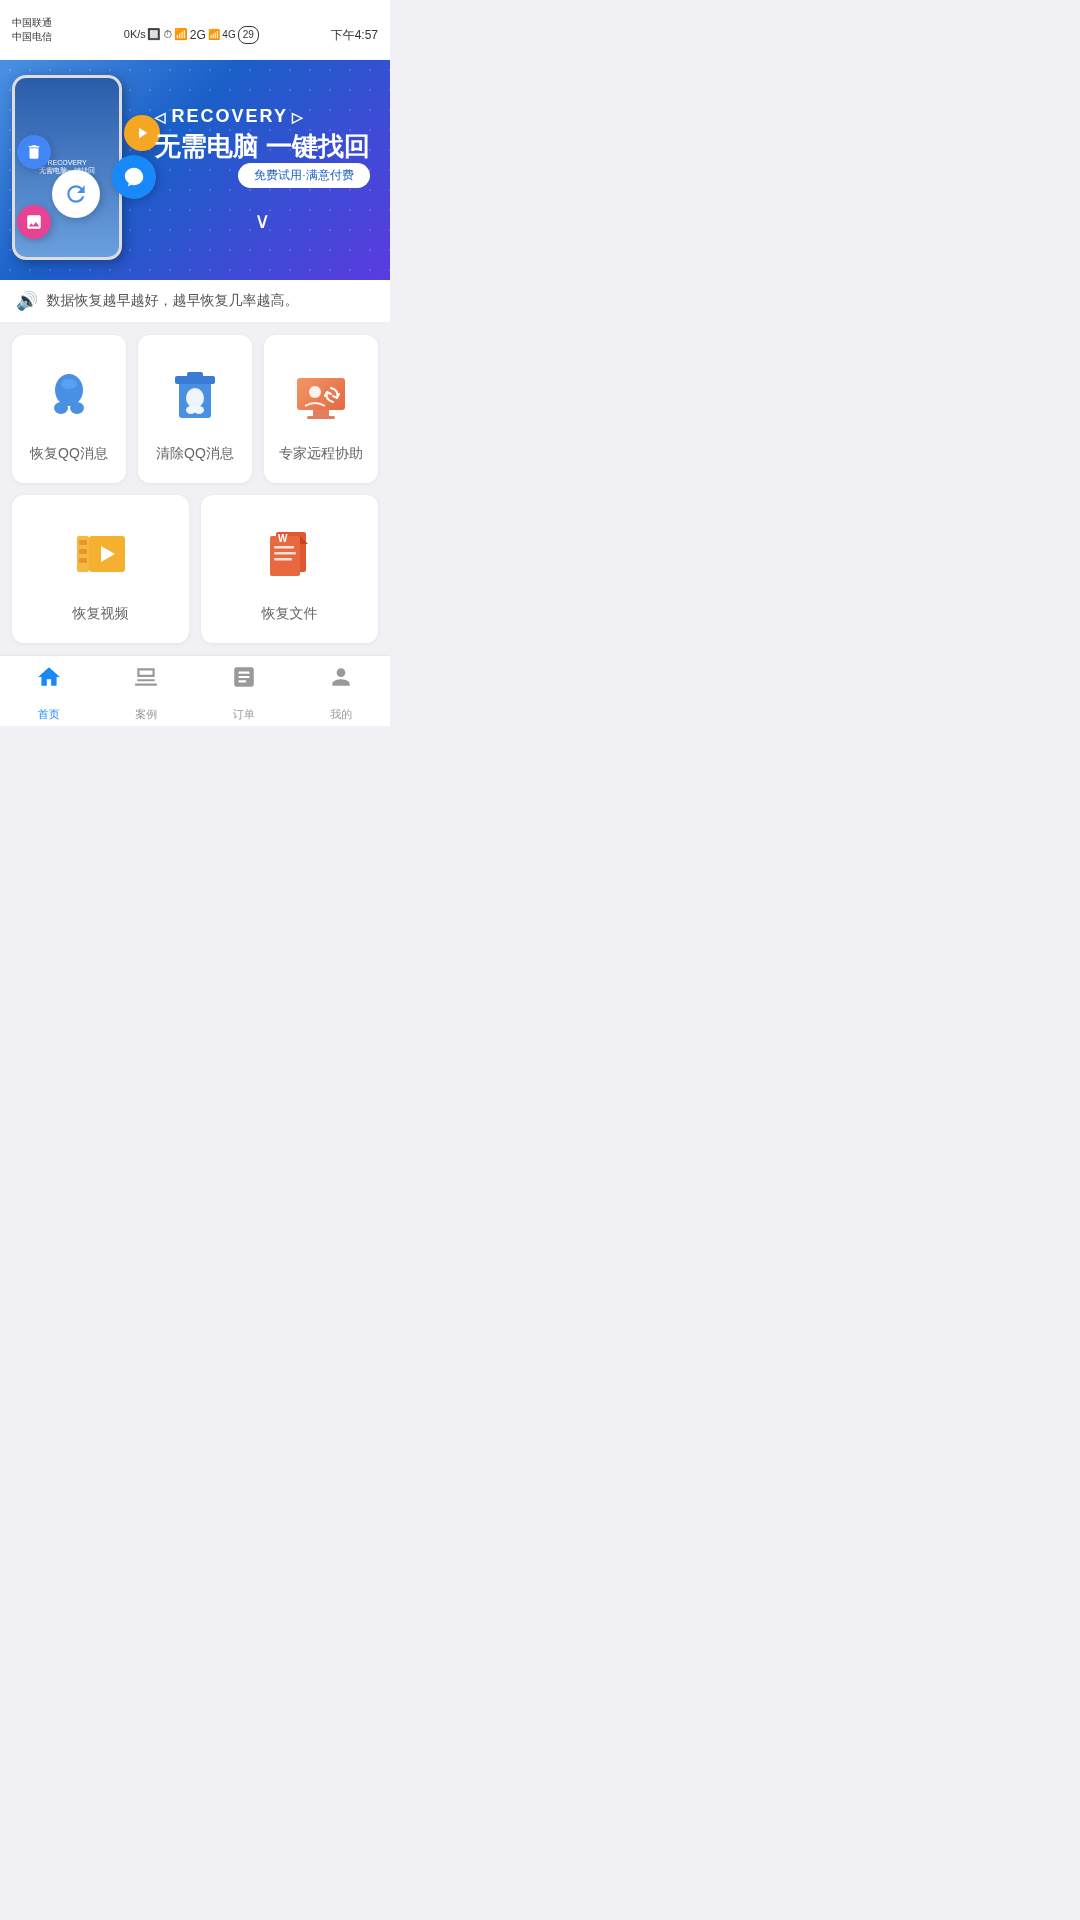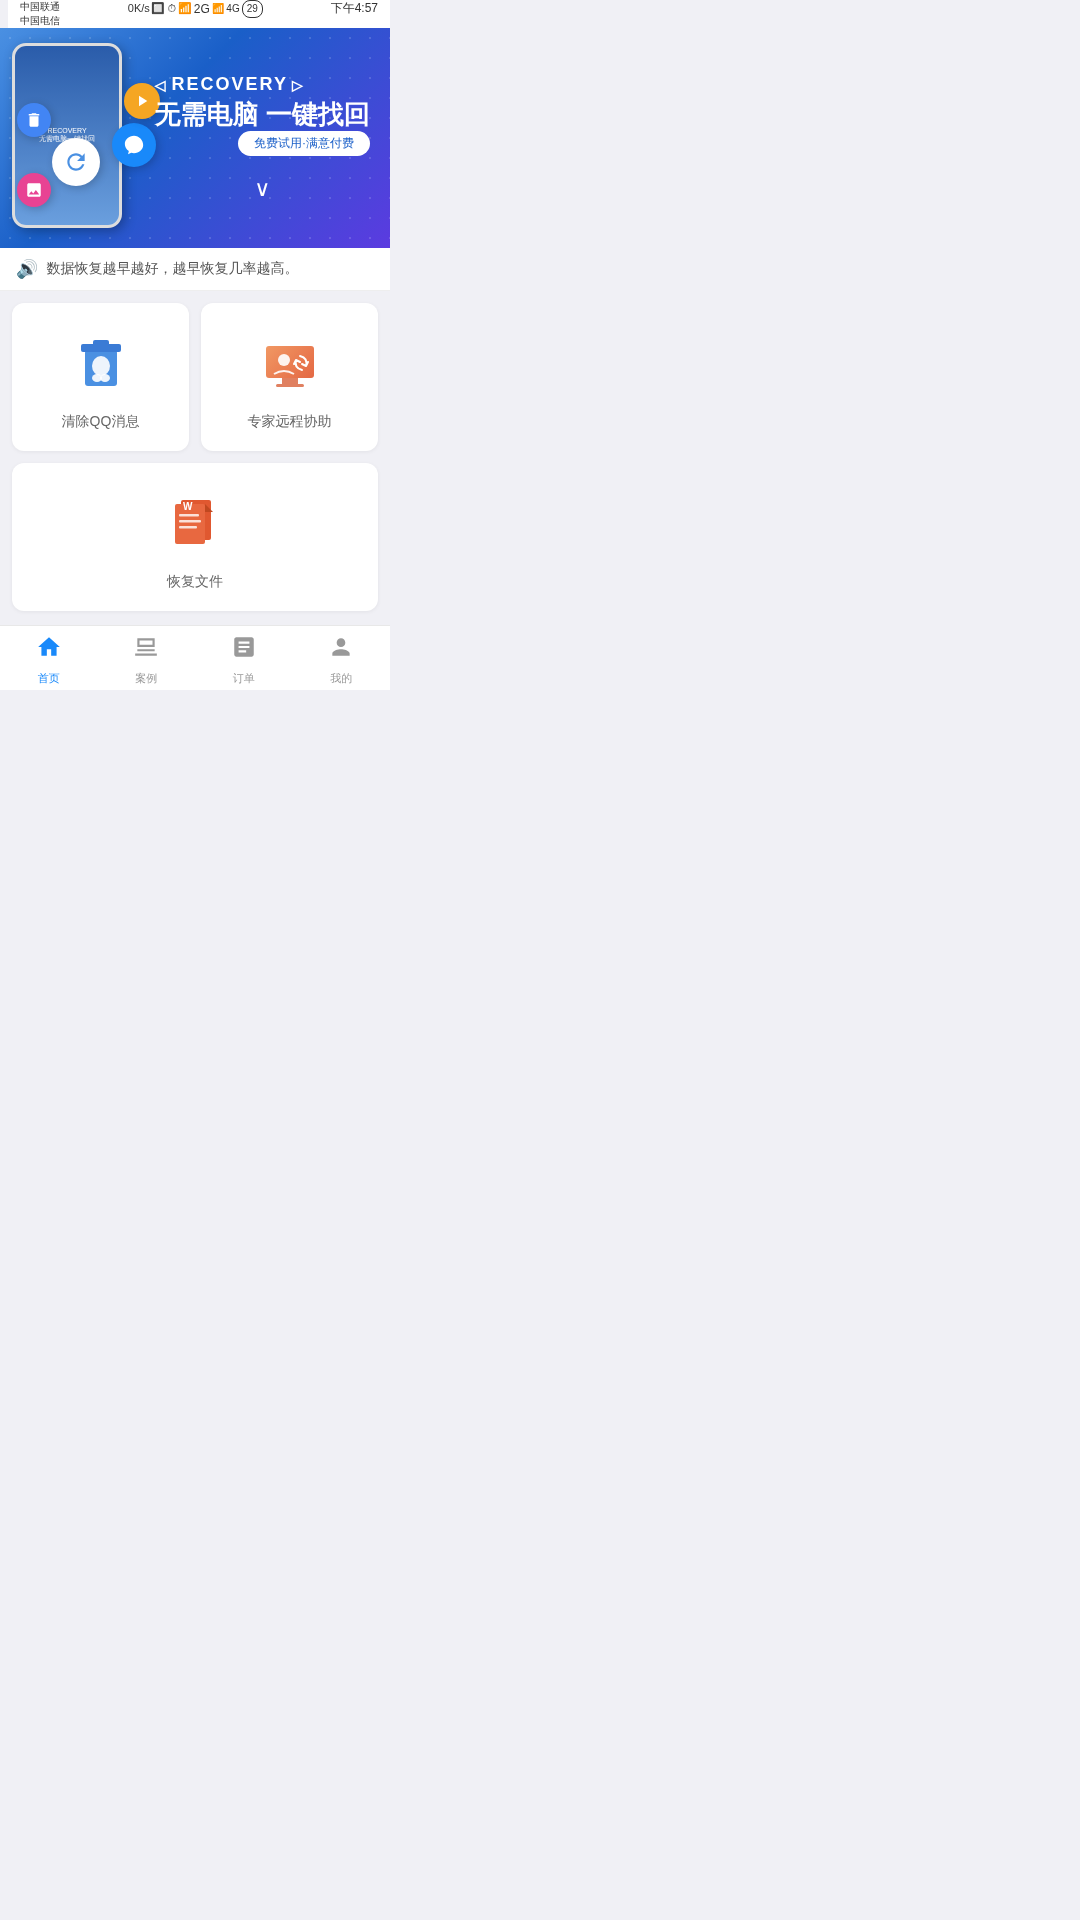"中国联通" .status-bar { align-items: flex-start -> flex-end; margin-left: 8px -> none; padding: 0 12px -> 16px 12px }
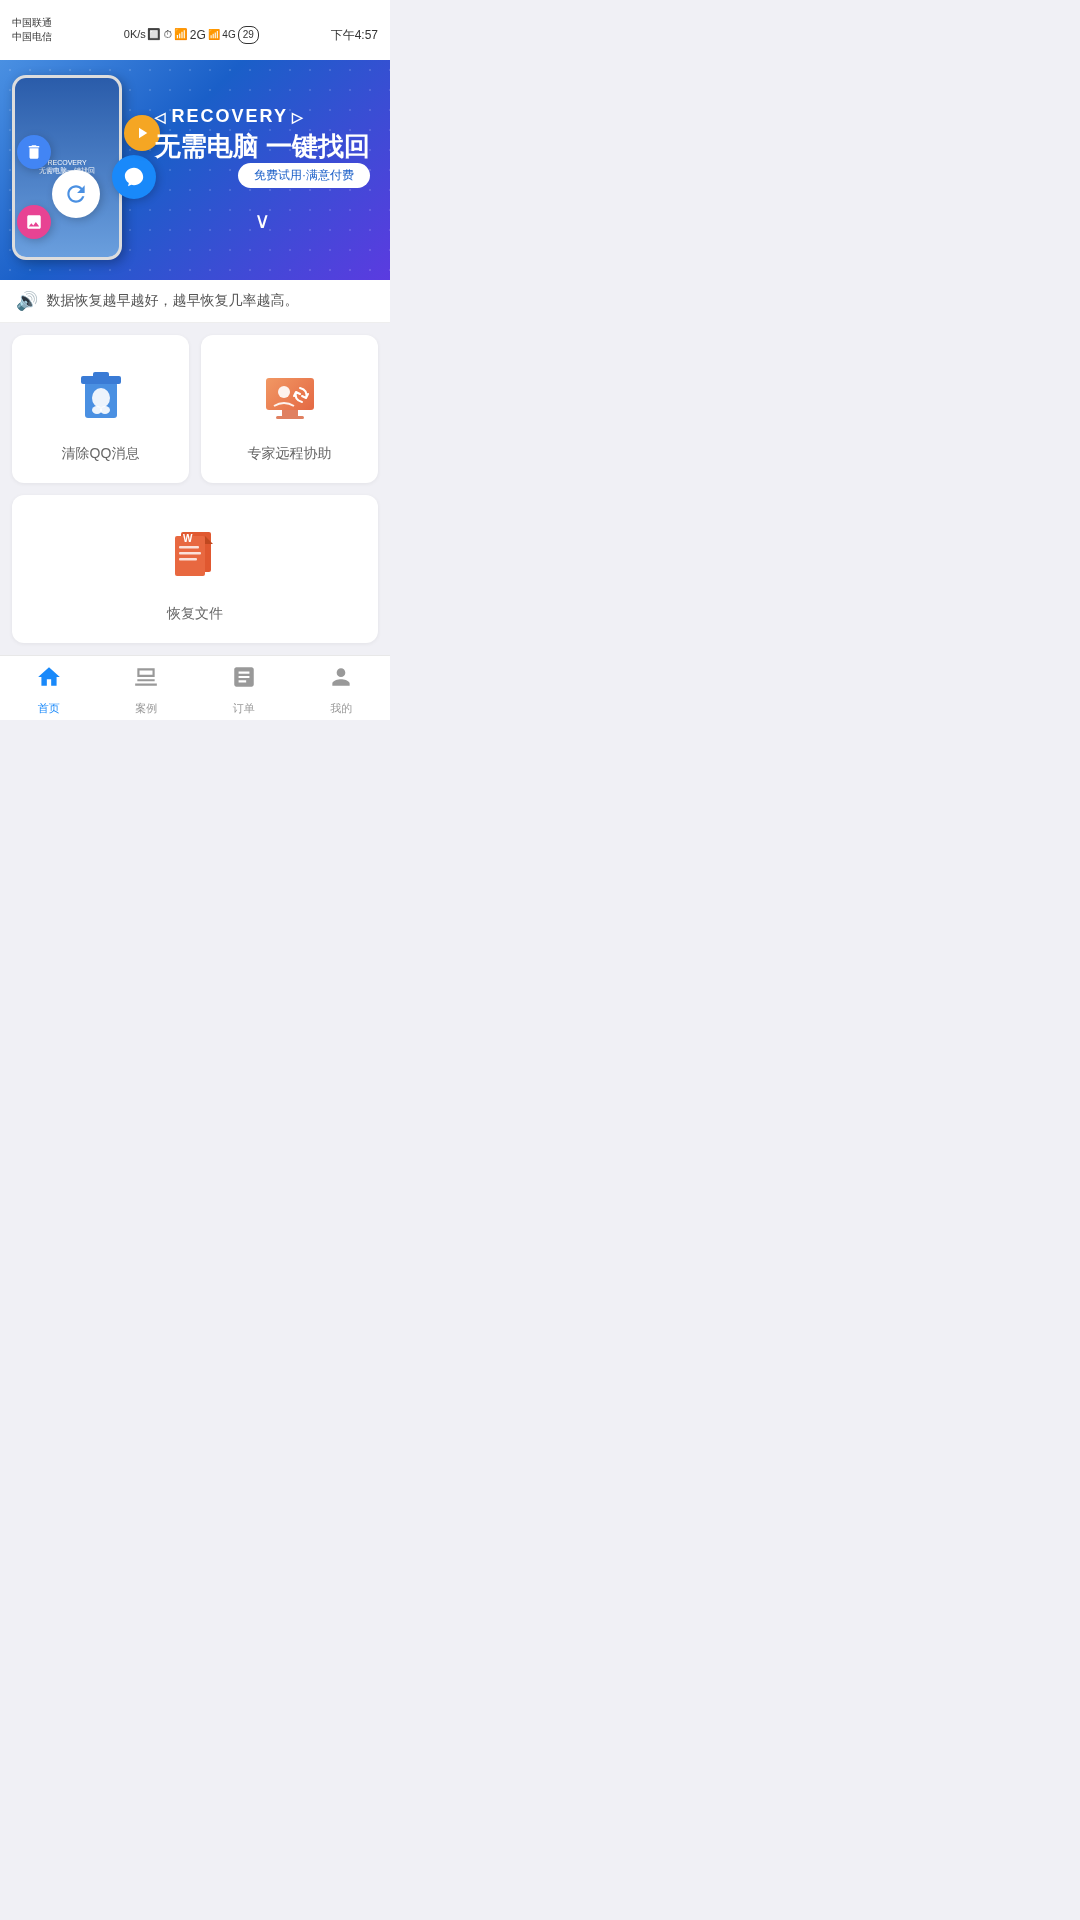"恢复QQ消息" div.grid-card { html: none -> <div> <div> <svg> <ellipse></ellipse> <ellipse></ellipse> <ellipse></ellipse> <ellipse></ellipse> </svg> </div> <span>恢复QQ消息</span> </div> }
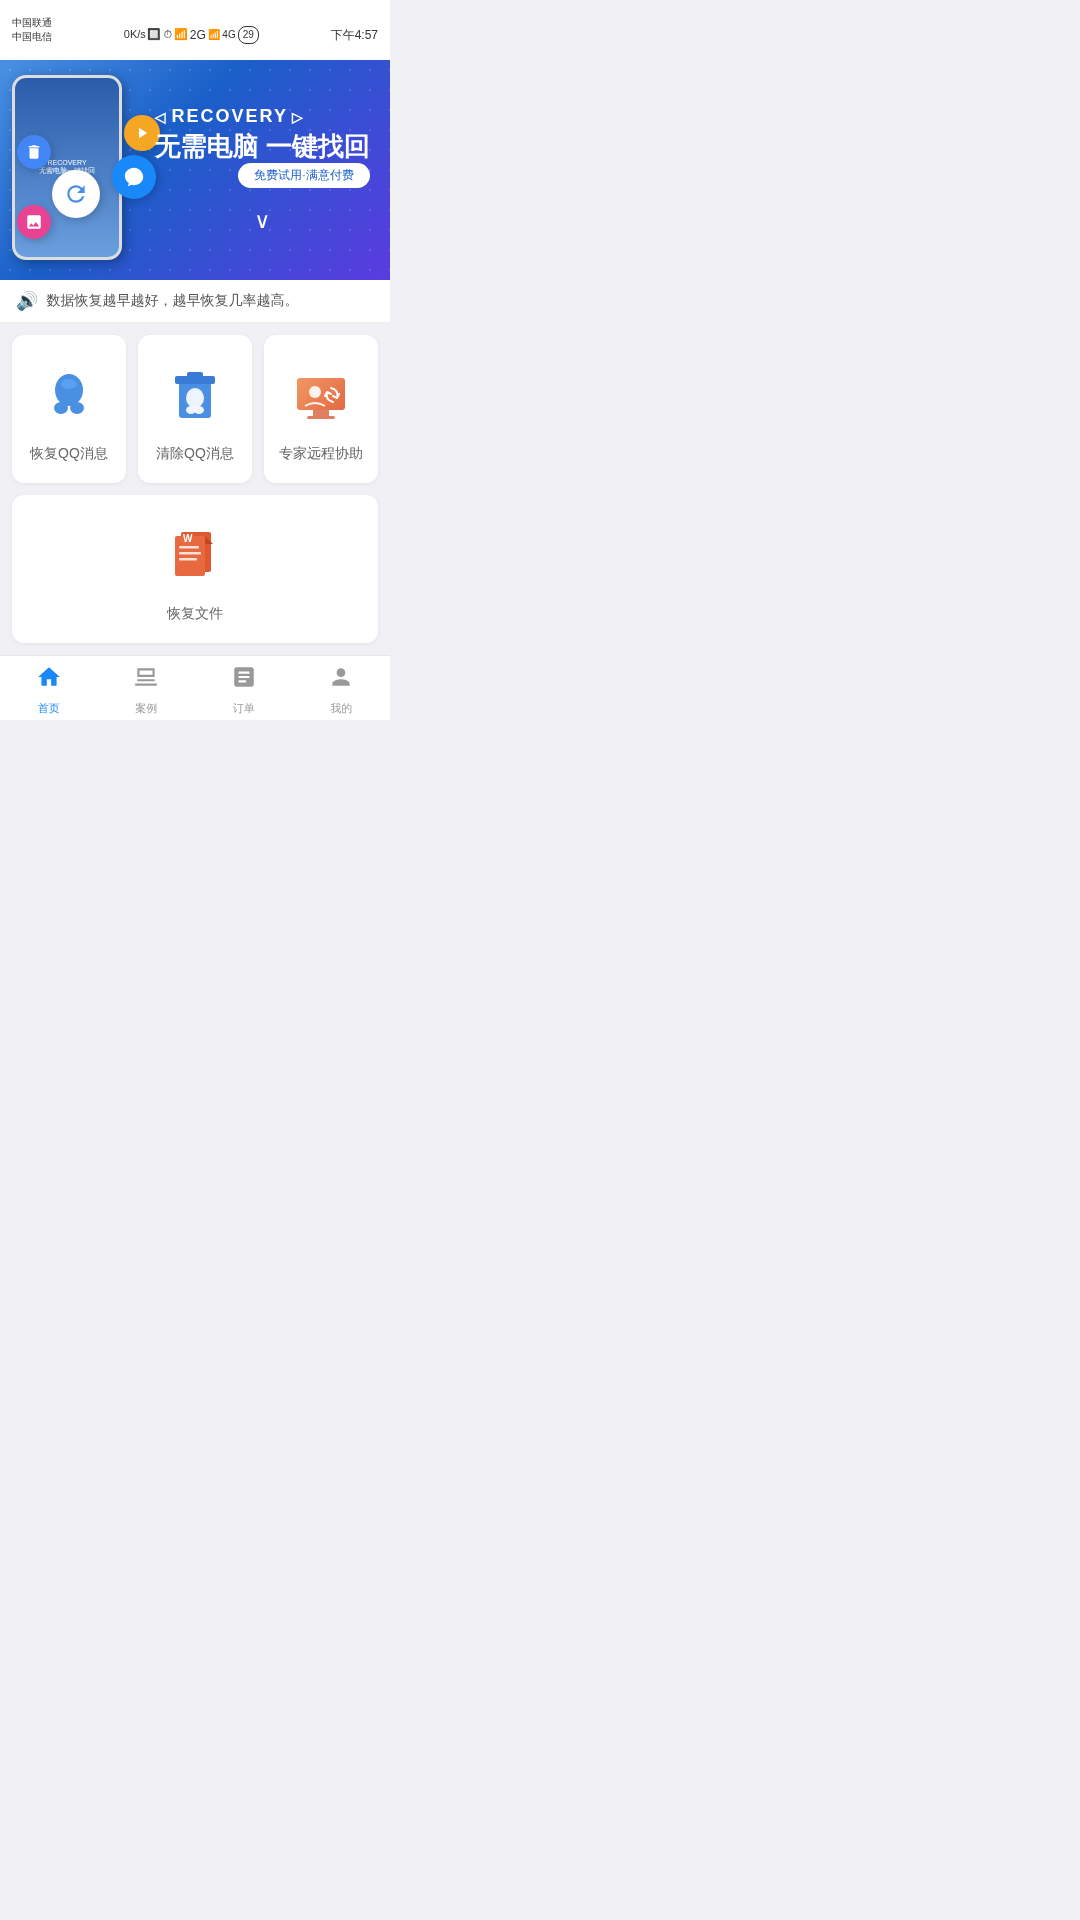"恢复视频" div.grid-card { html: none -> <div> <div> <svg> <rect></rect> <rect></rect> <rect></rect> <rect></rect> <rect></rect> <polygon></polygon> </svg> </div> <span>恢复视频</span> </div> }
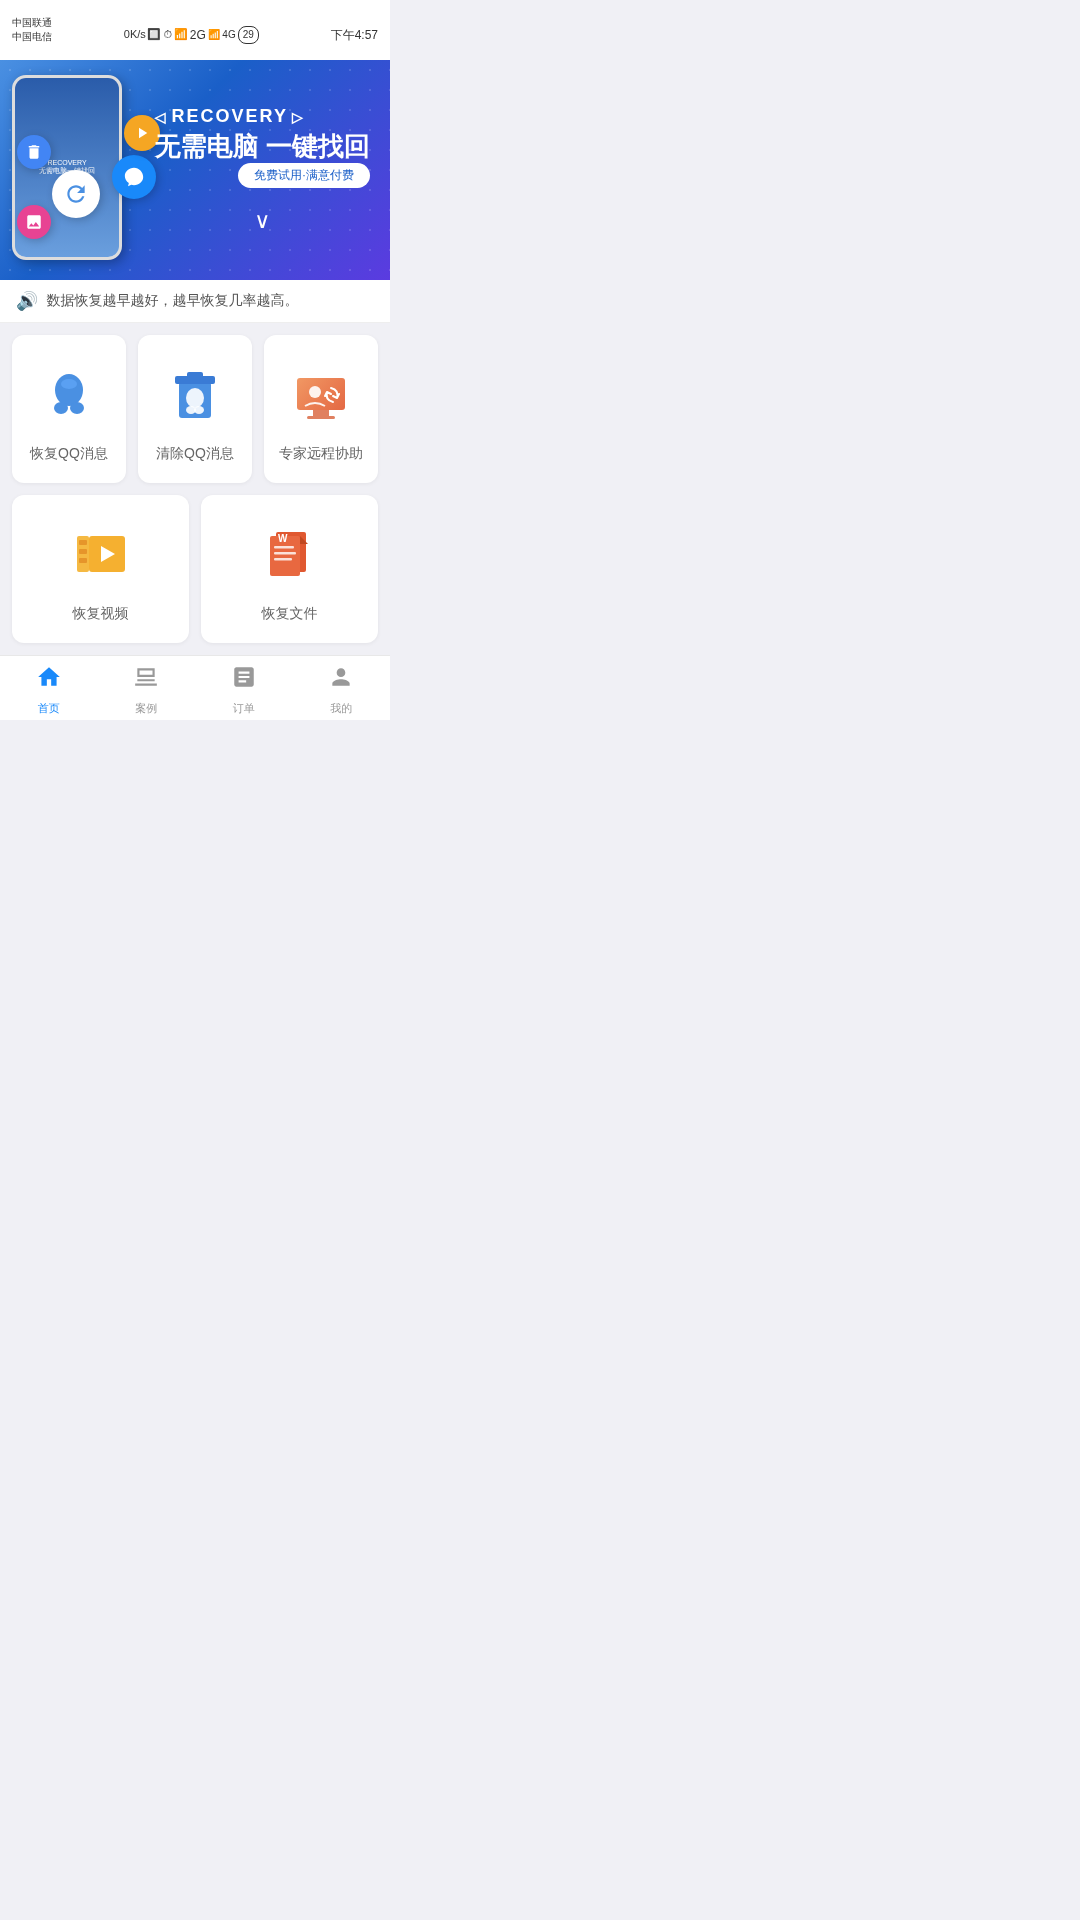"首页" .nav-item { gap: 7px -> 13px }
